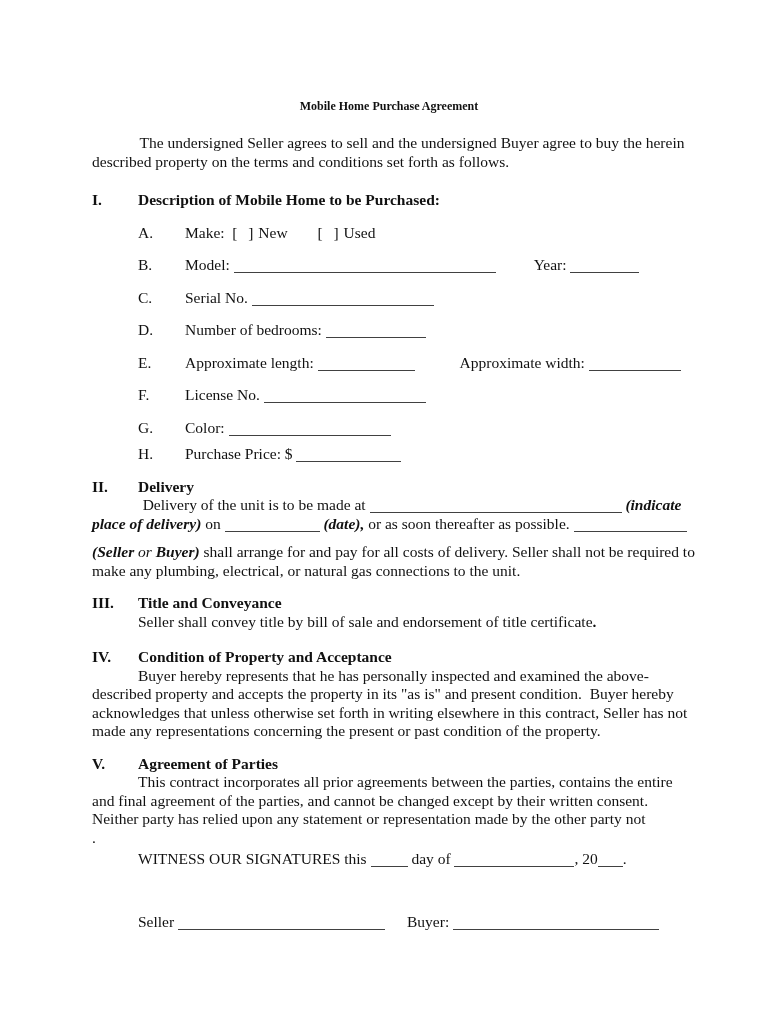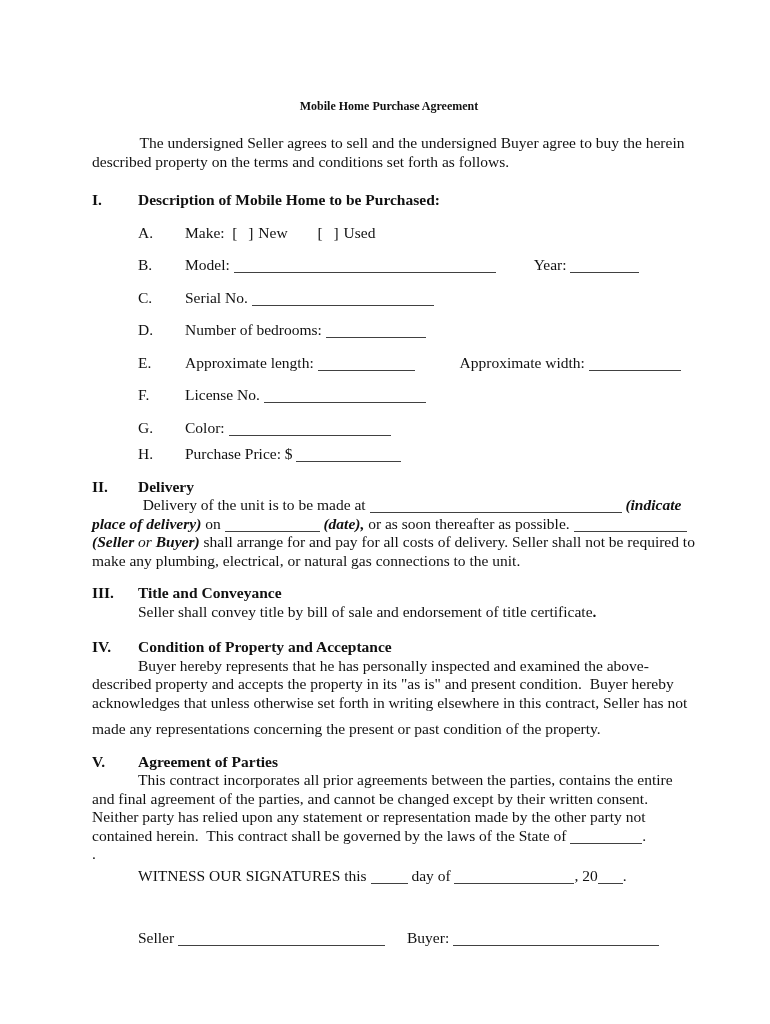"(Seller or Buyer) shall arrange" div.line { margin-top: 0px -> 10px }
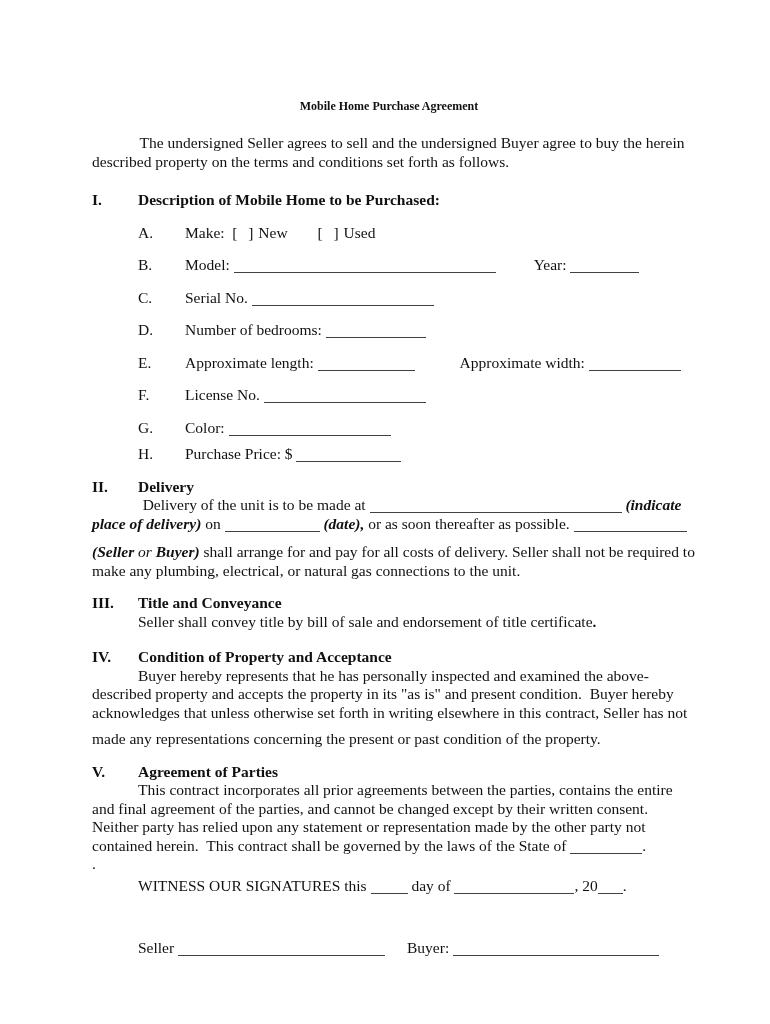"made any representations concerning the" div.line { margin-top: 8px -> 0px }
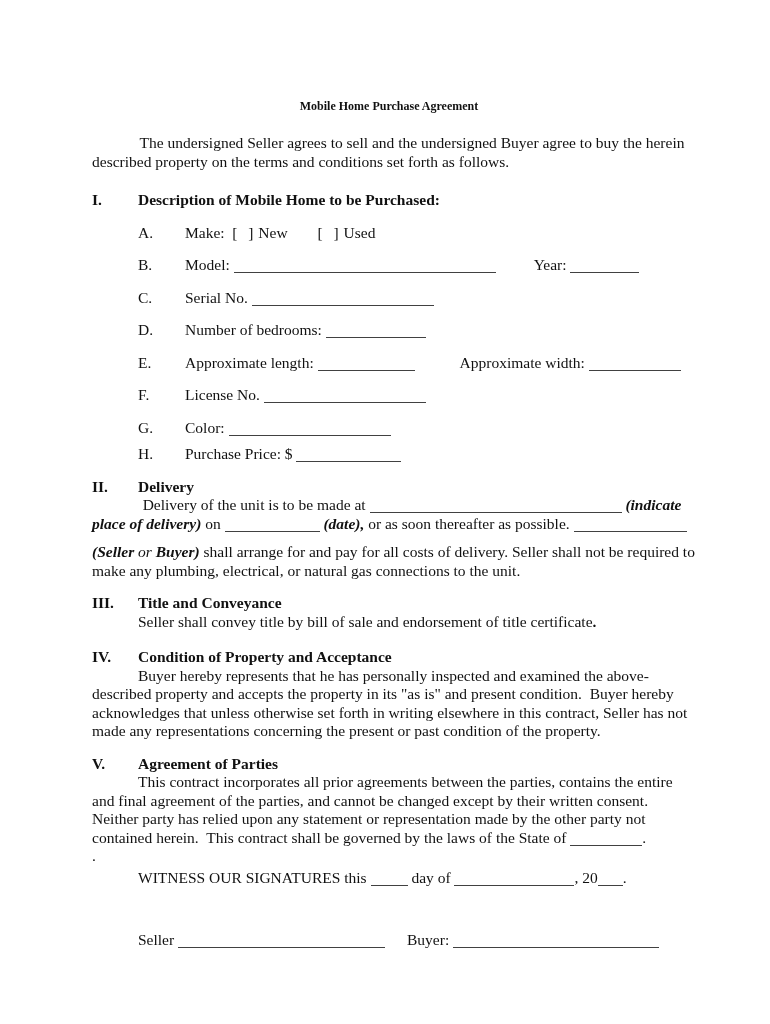"contained herein. This contract shall" div.line { html: <div><span>contained herein. This contract shall be governed by the laws of the State of </span><span></span><span>.</span></div> -> none }
